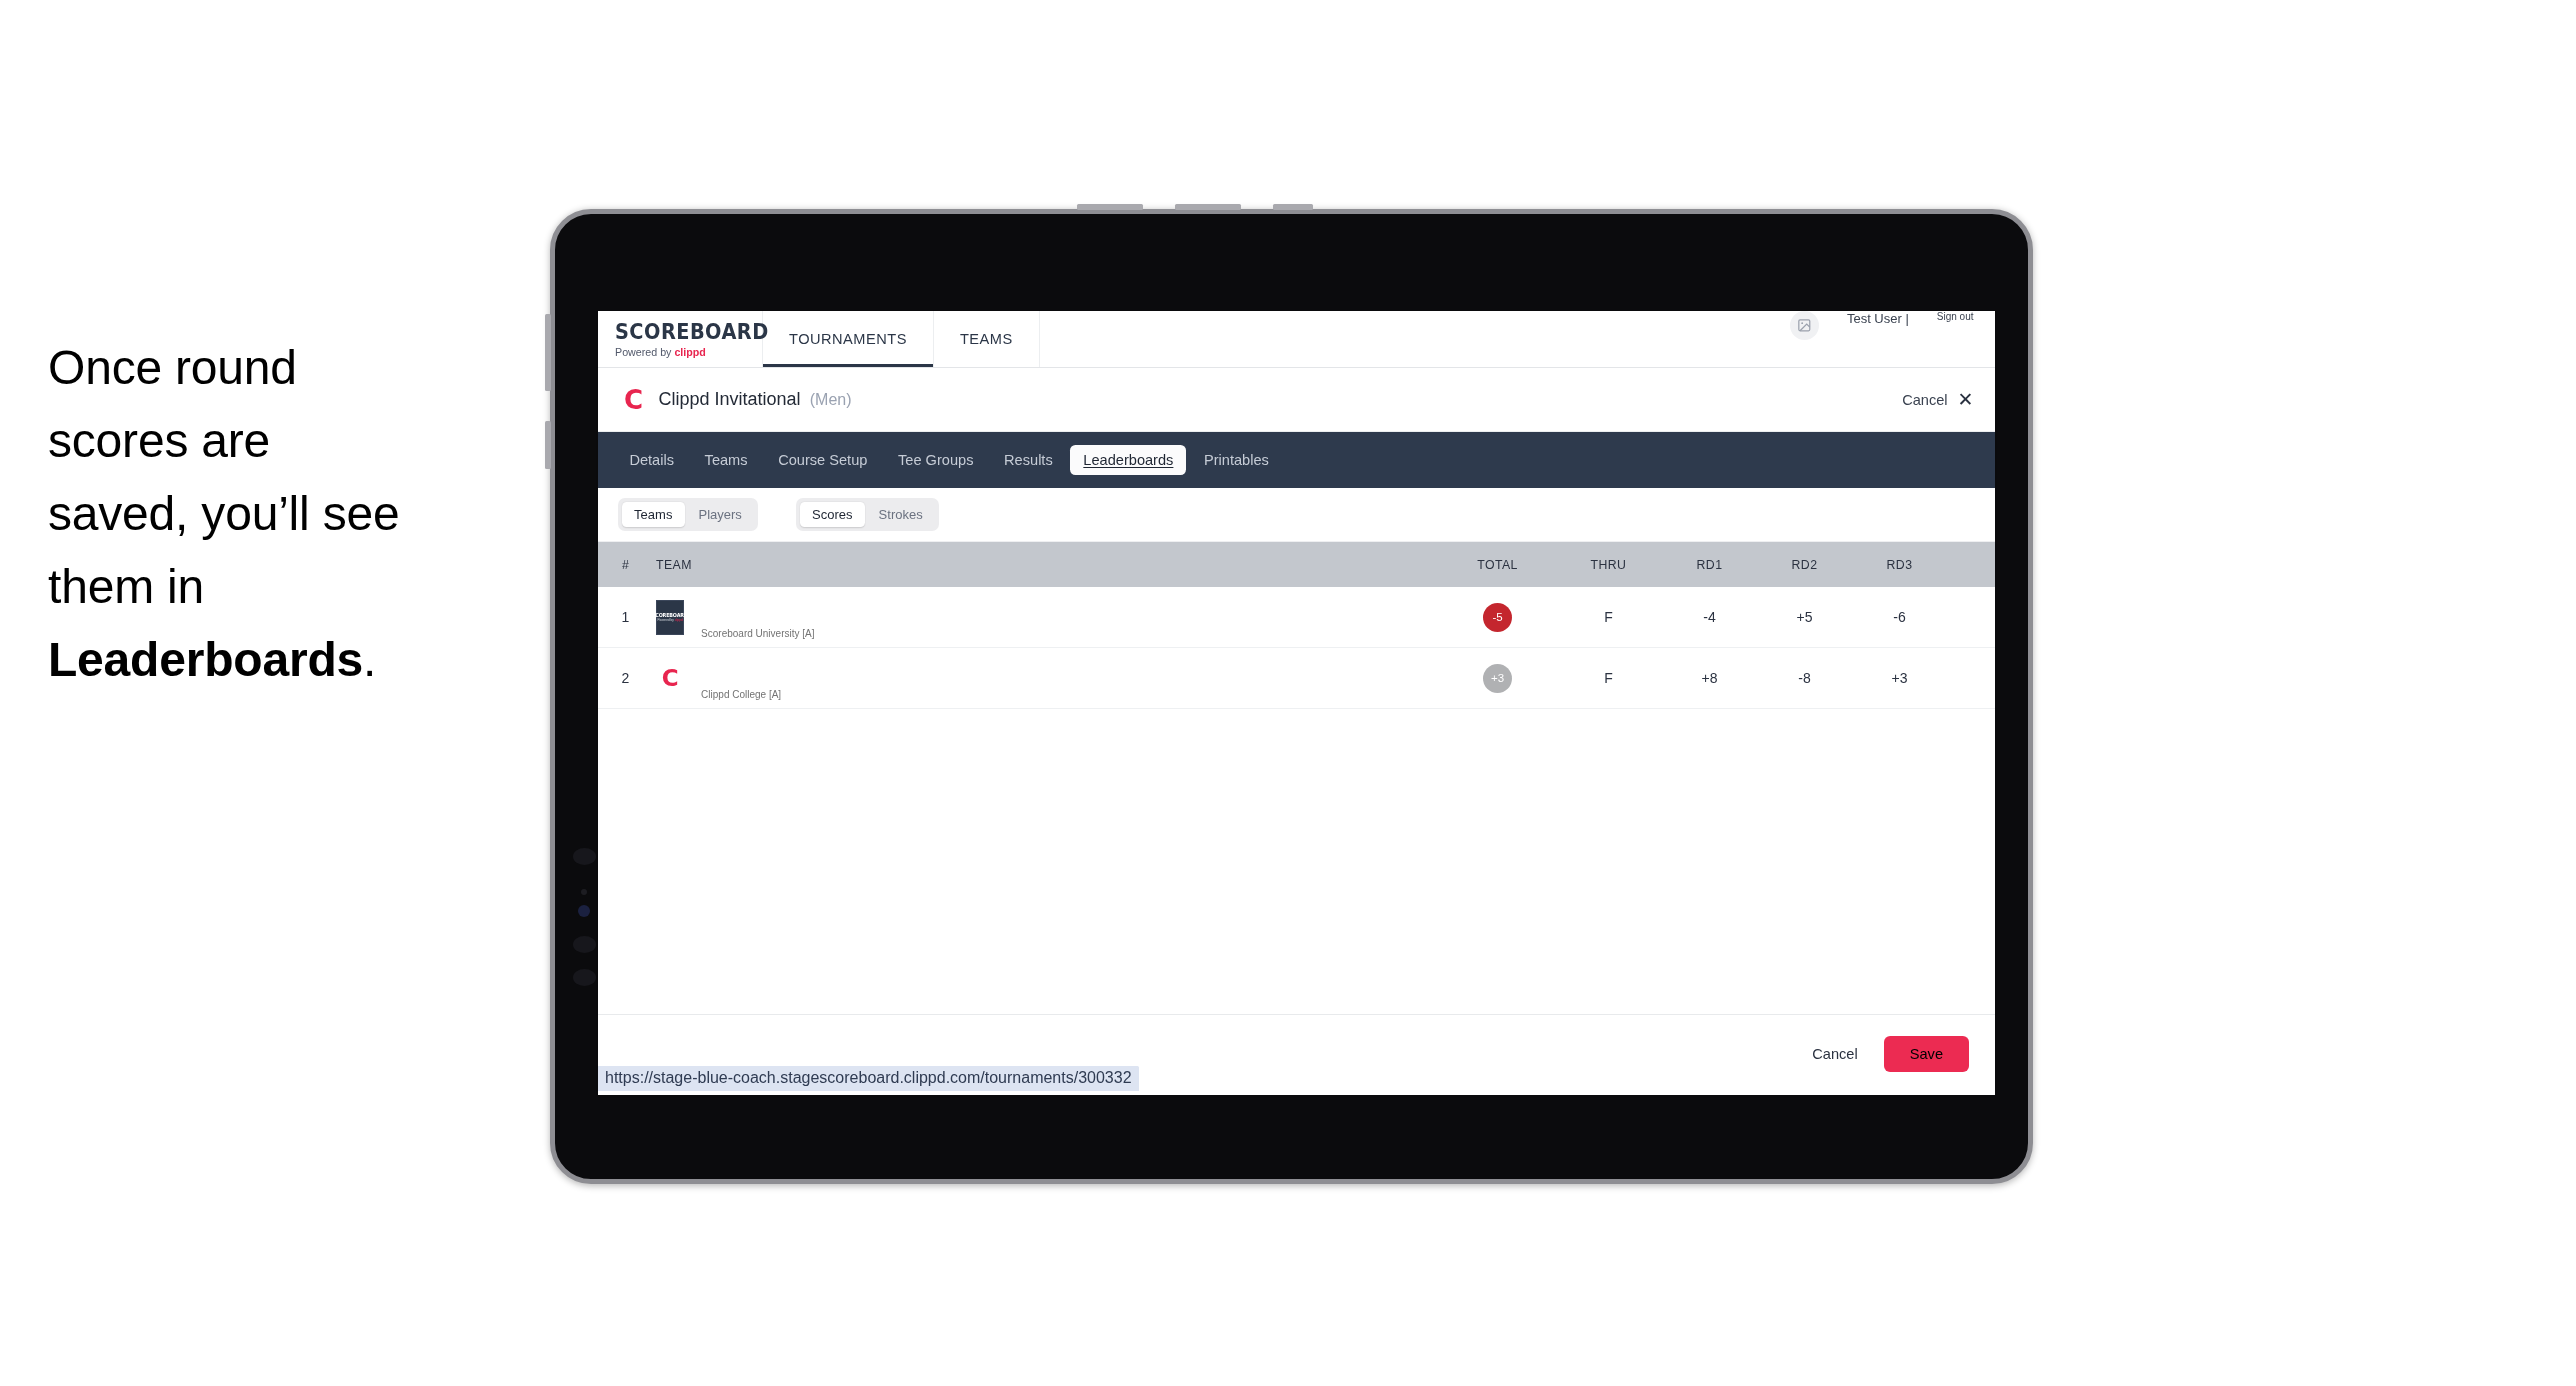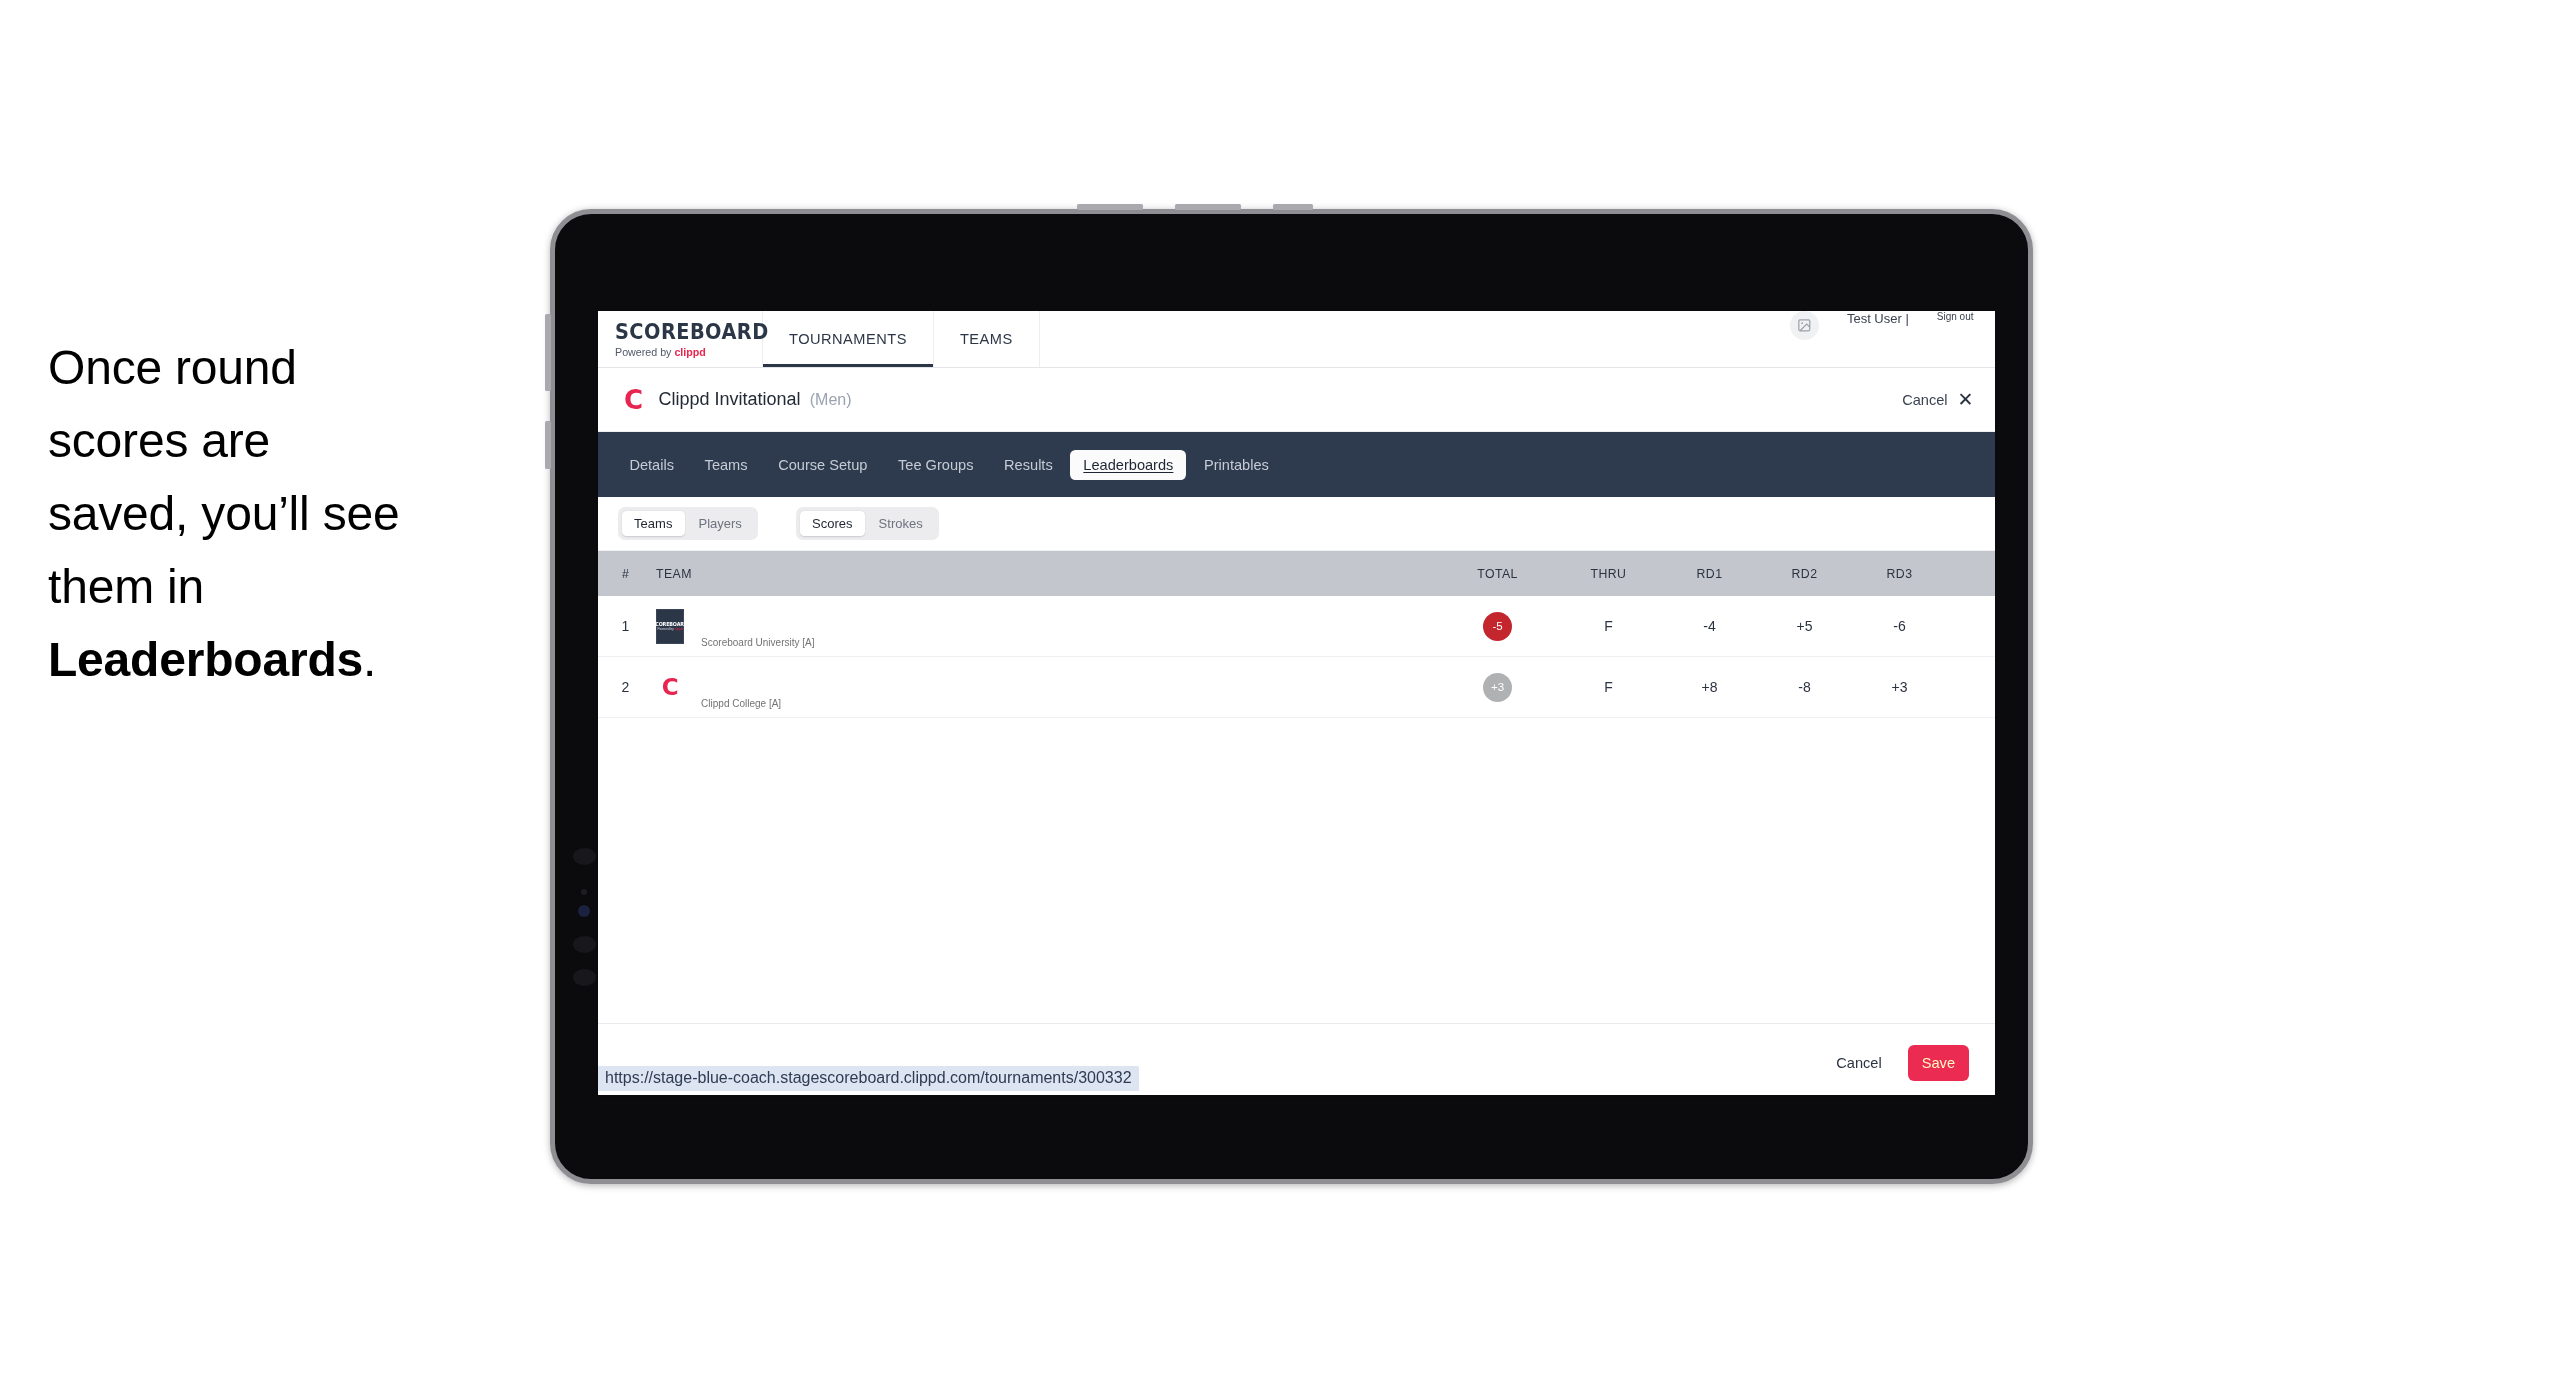"Details" .sectabs { height: 65px -> 56px }
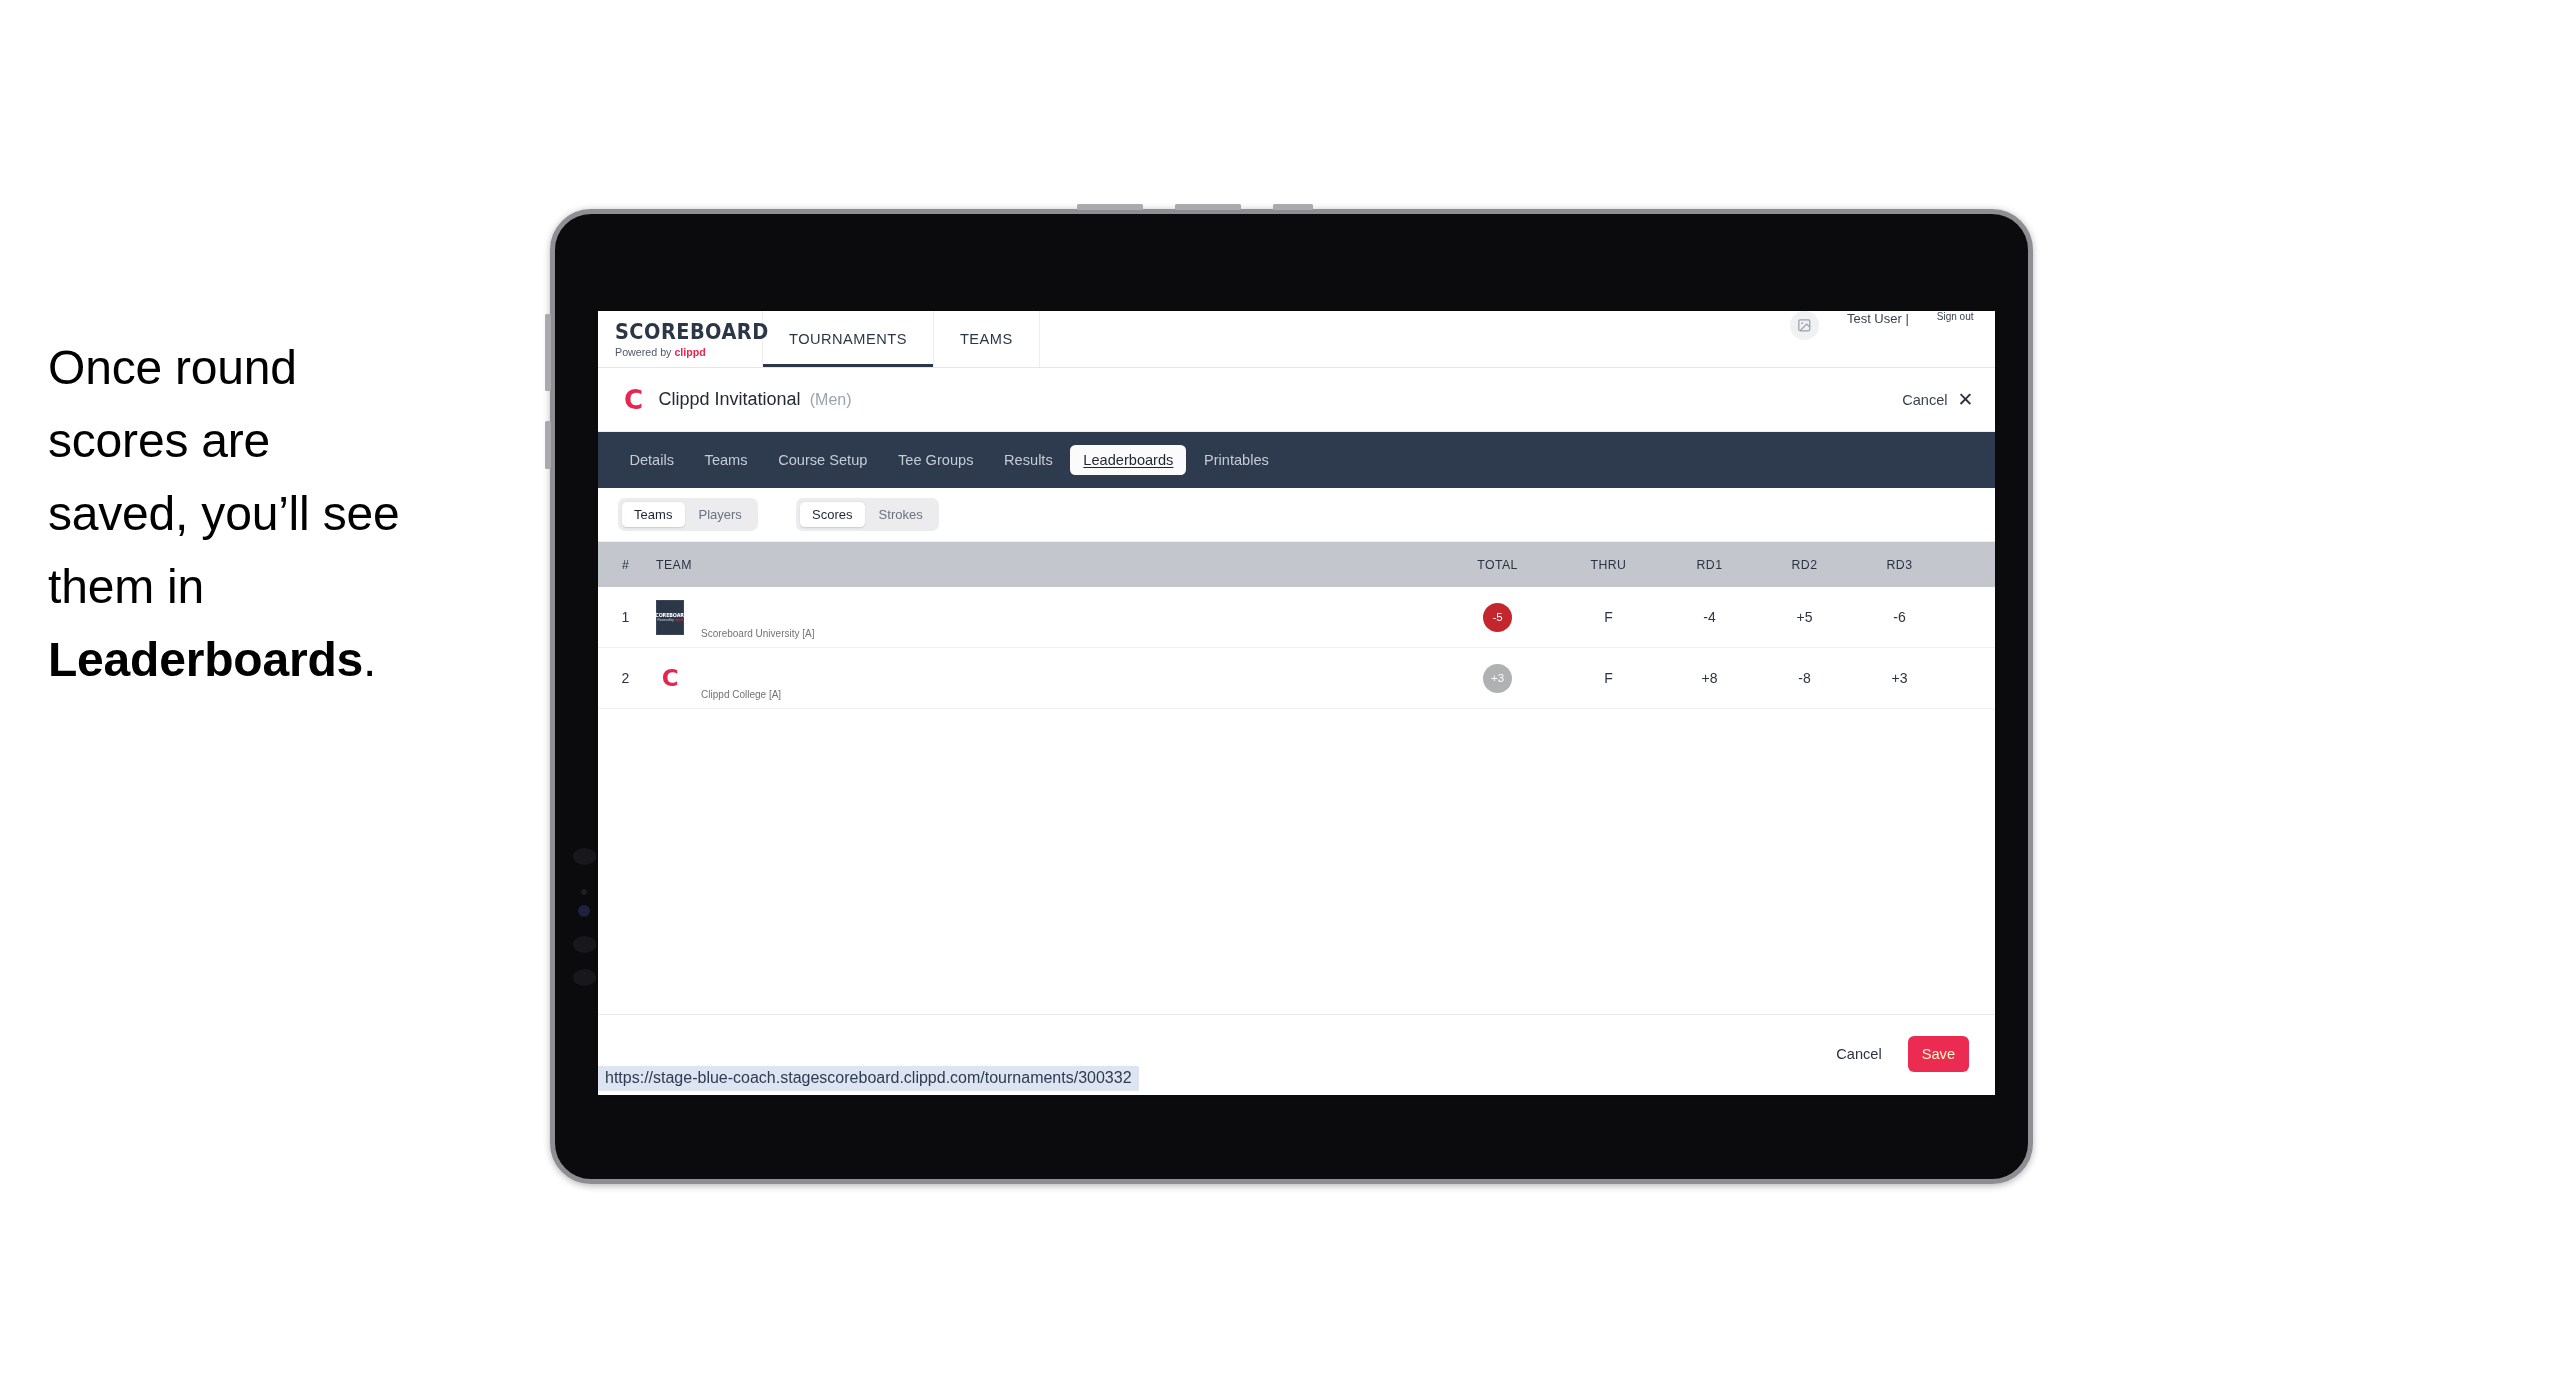"Save" .btn-save { color: #fef9c3 -> #000000; padding: 10px 14px -> 10px 26px }
